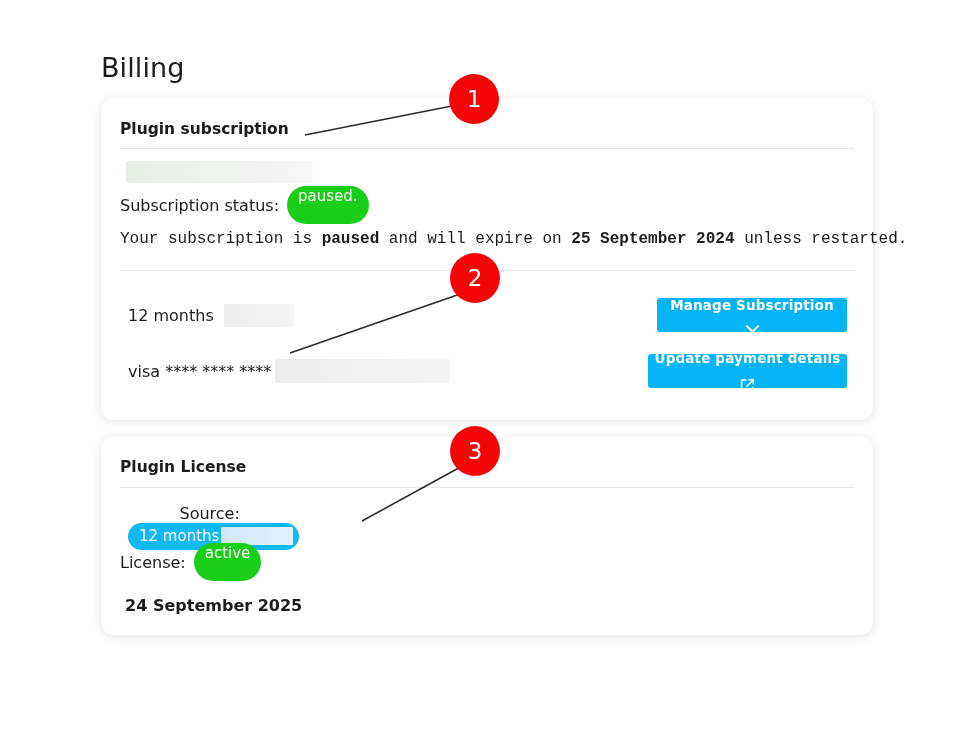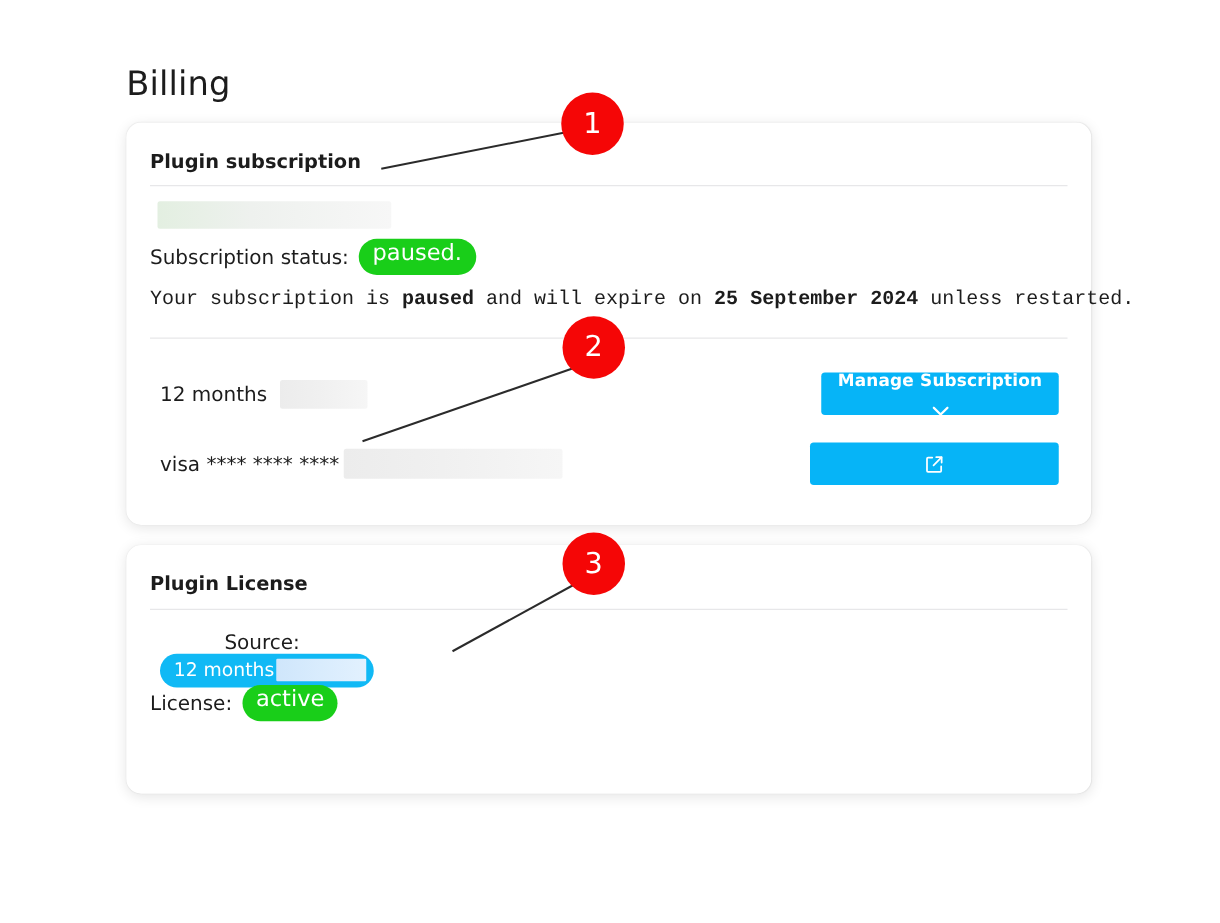"paused." .badge { font-size: 18px -> 15px; padding: 3px 11px 8px 11px -> 3px 11px 20px 11px }
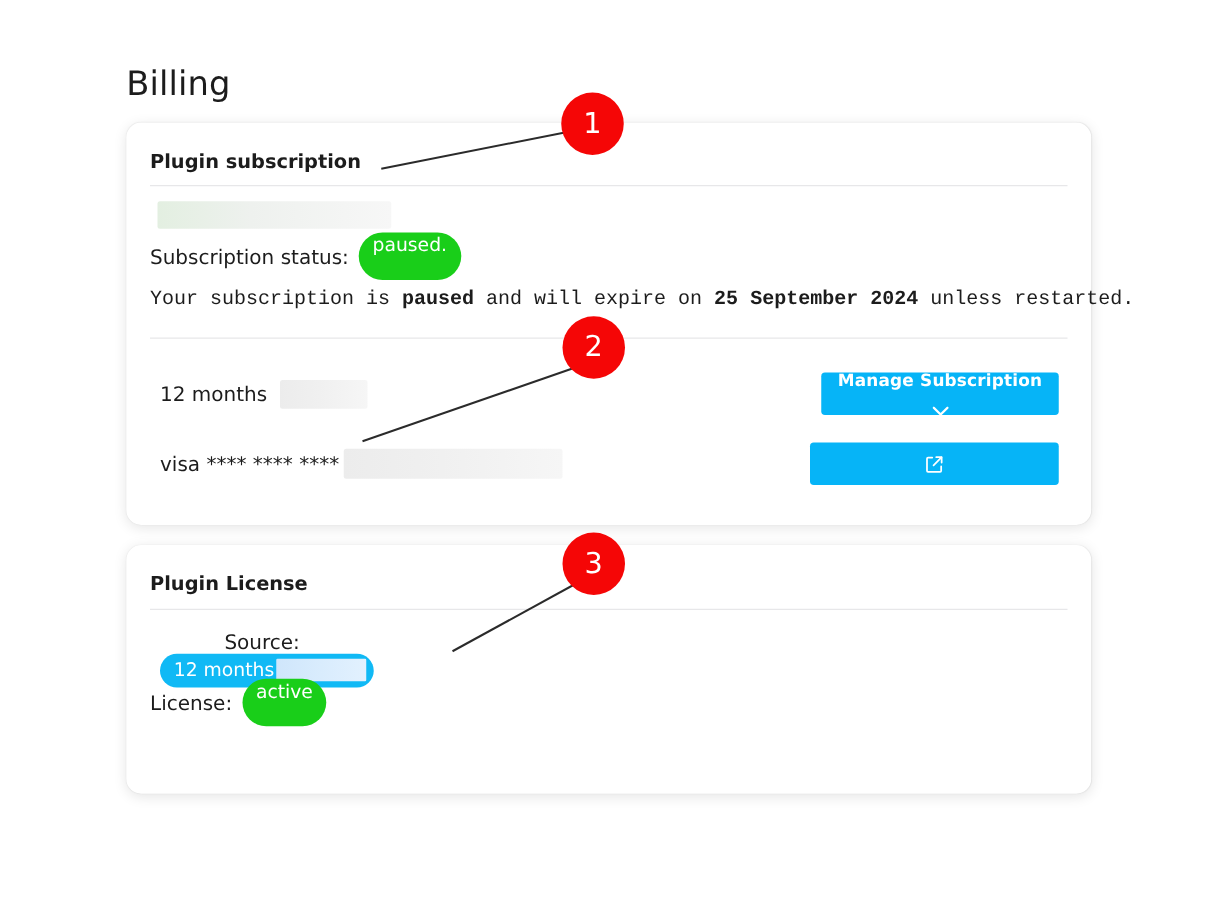"Update payment details" span { html: none -> <span>Update payment details</span> }
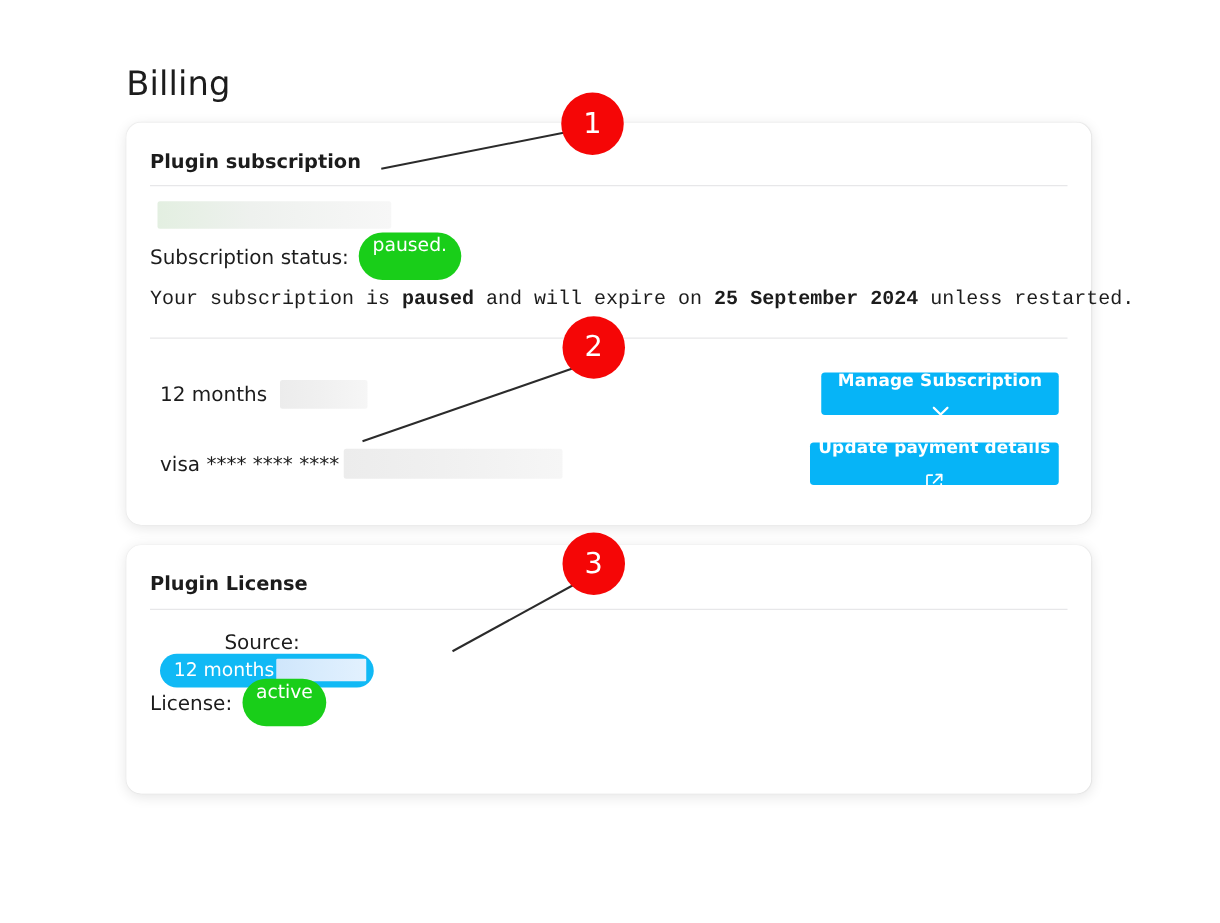"24 September 2025" b { html: none -> <b>24 September 2025</b> }
